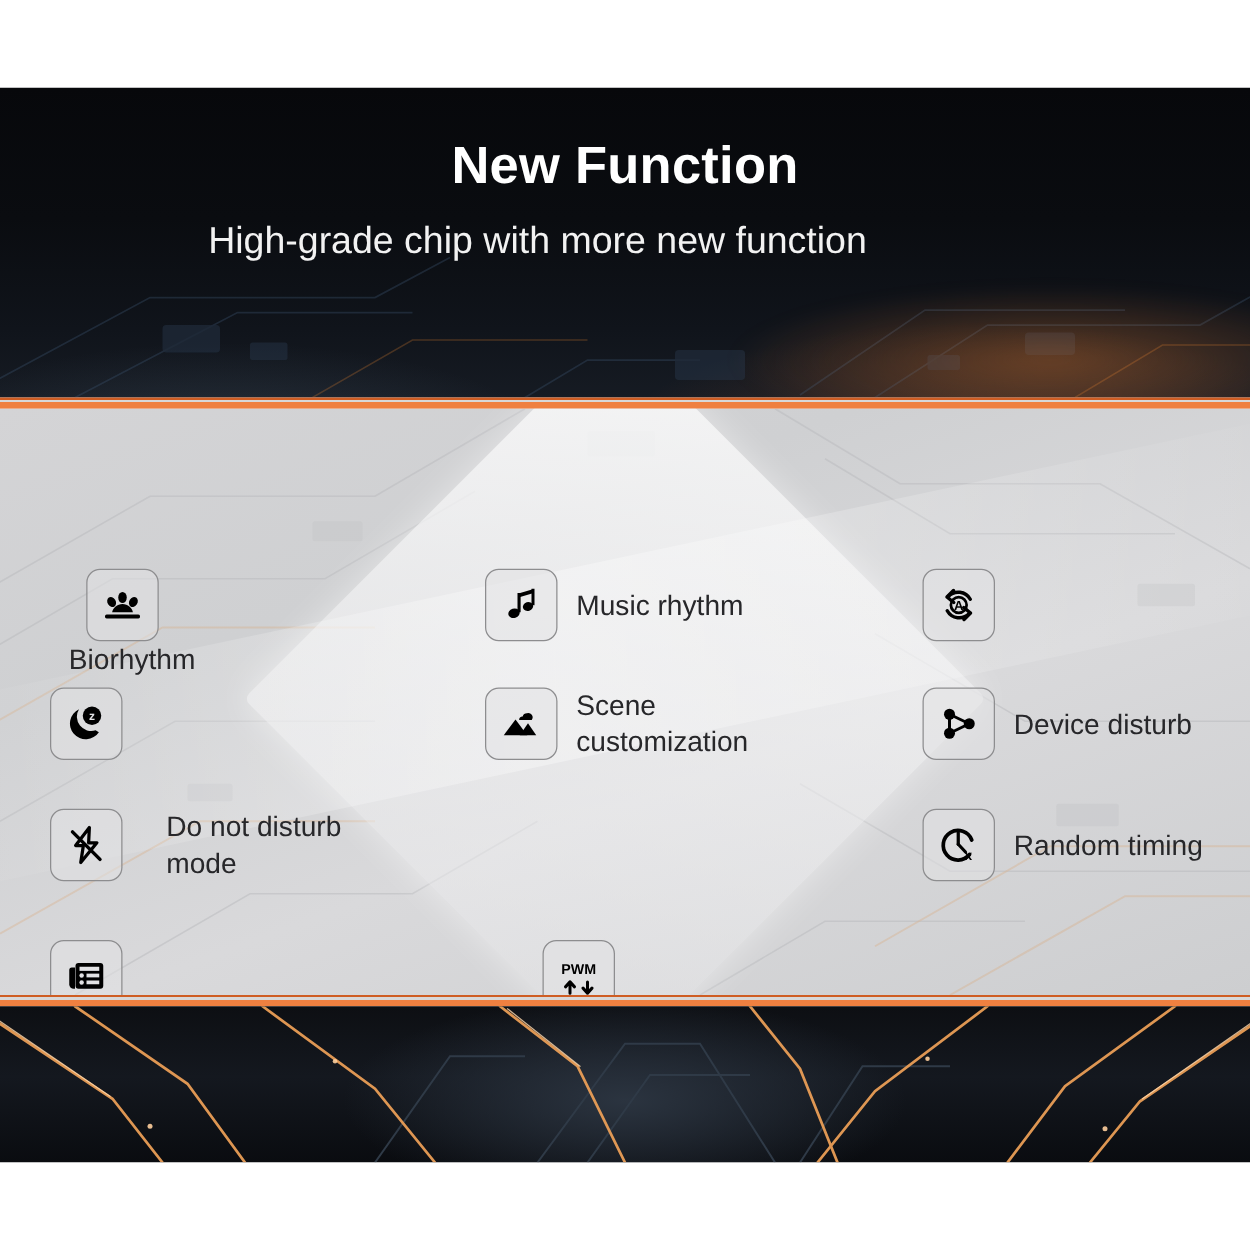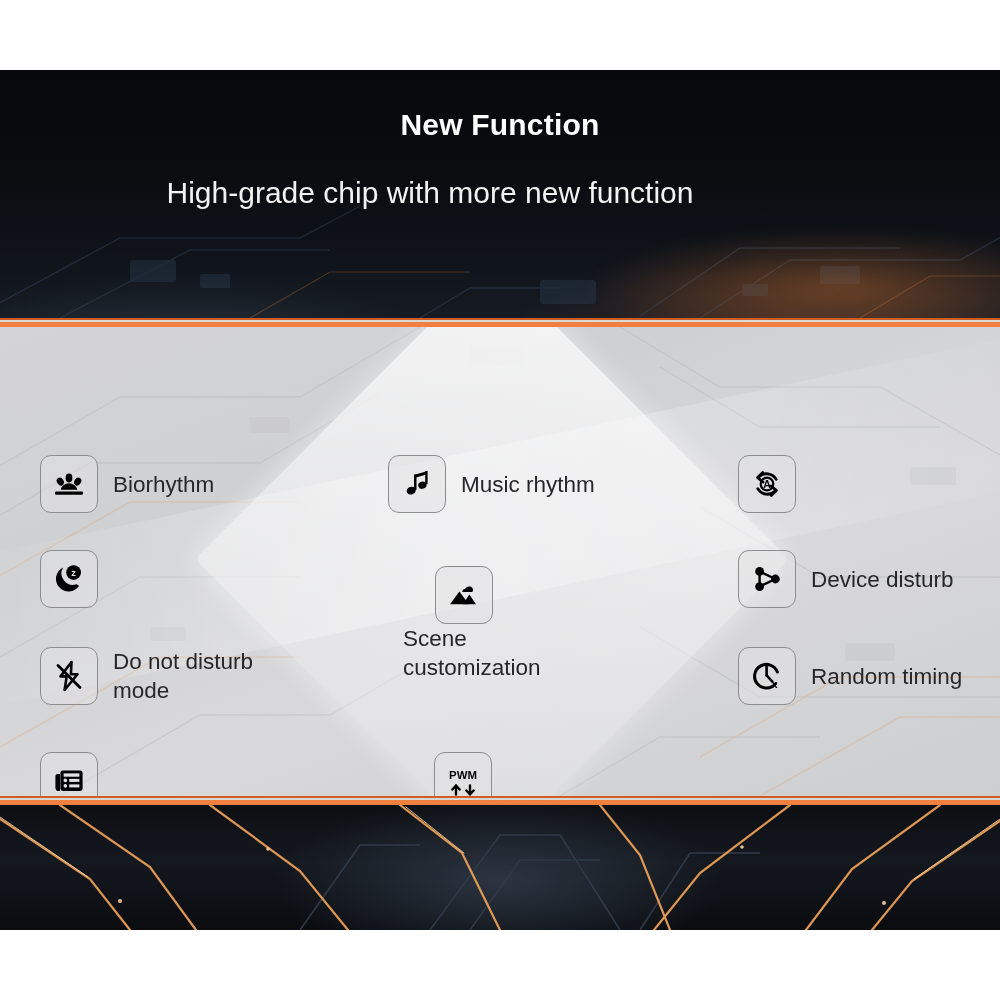"New Function" .title { font-size: 30px -> 42px }
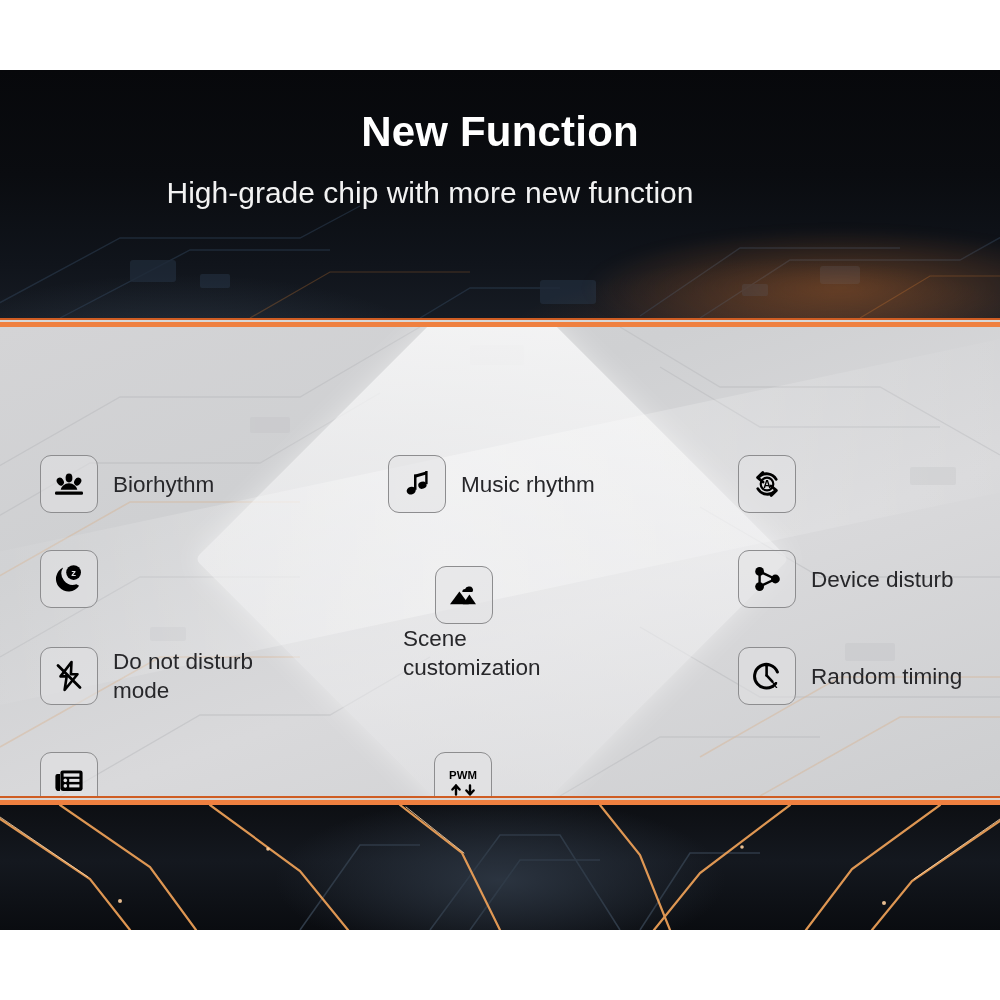"Biorhythm" div.item { flex-direction: none -> column }
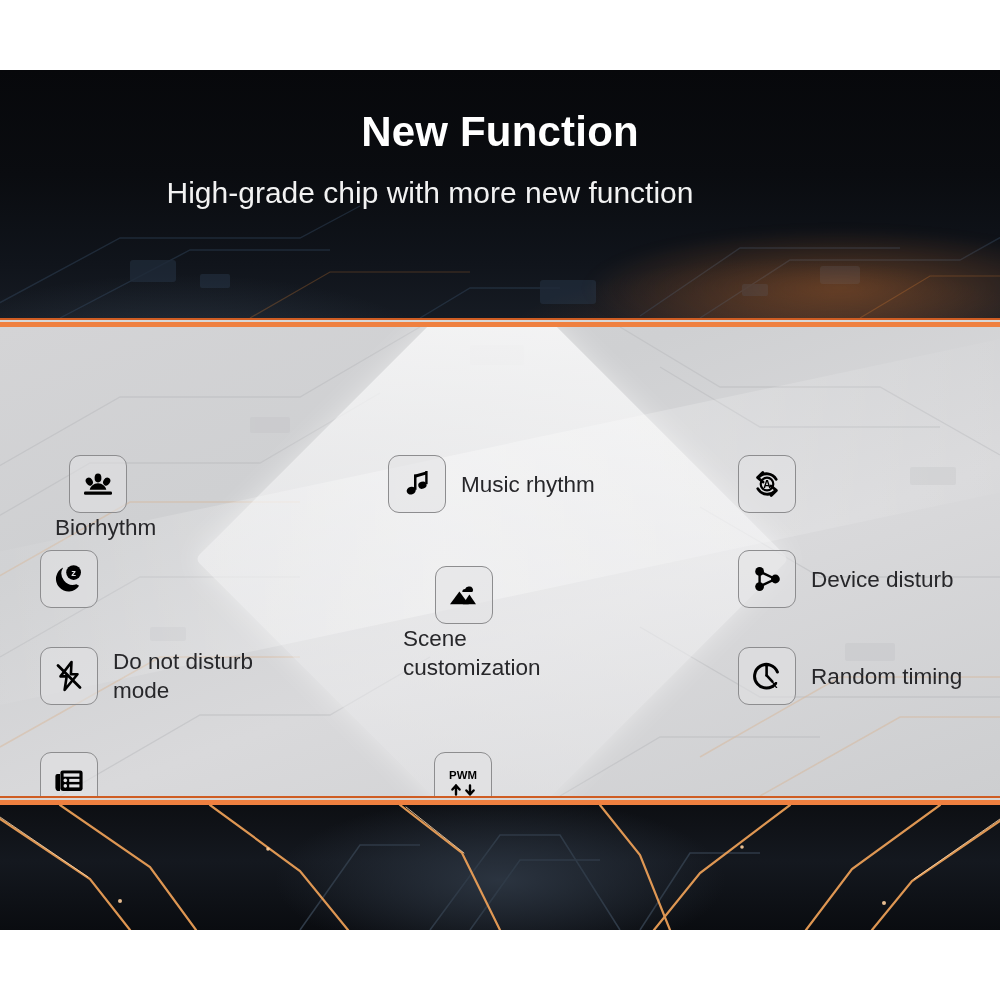"Scene" div.item { flex-direction: column -> none; top: 239px -> 223px }
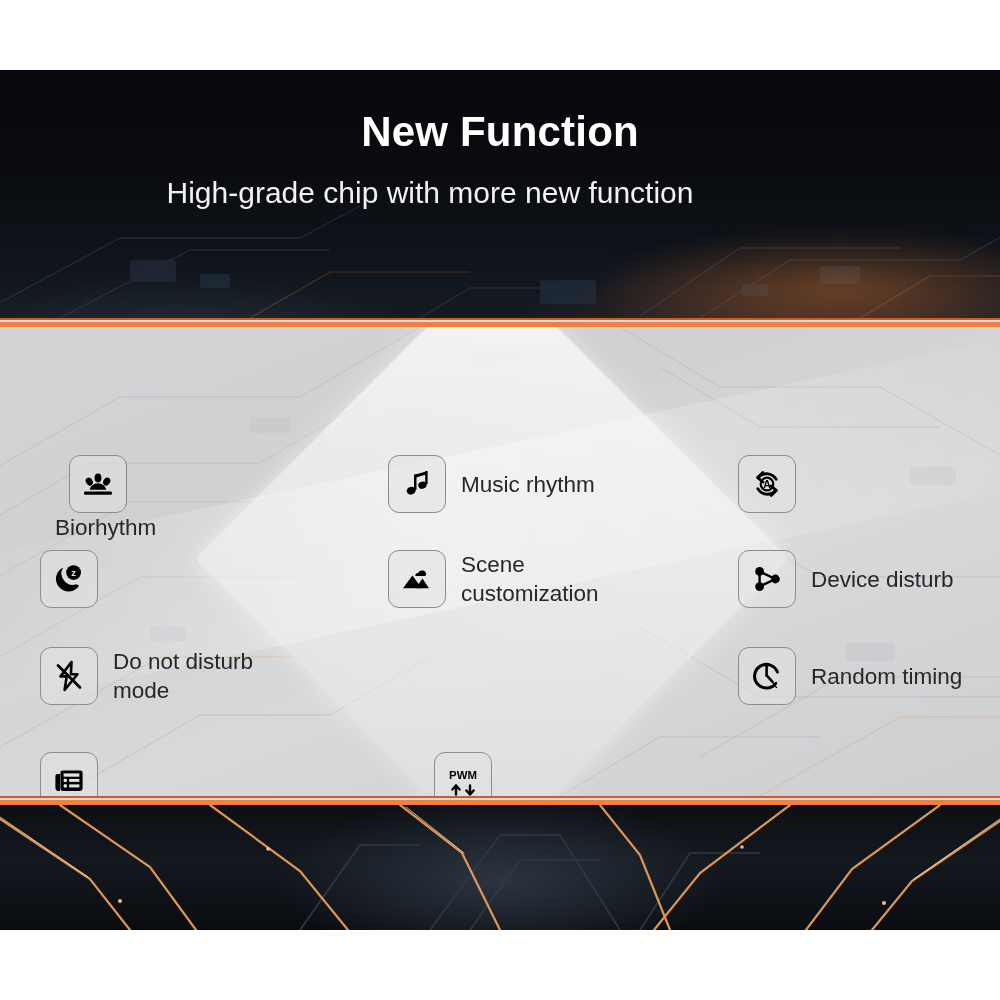"Do not disturb" div.item { gap: none -> 20px }
